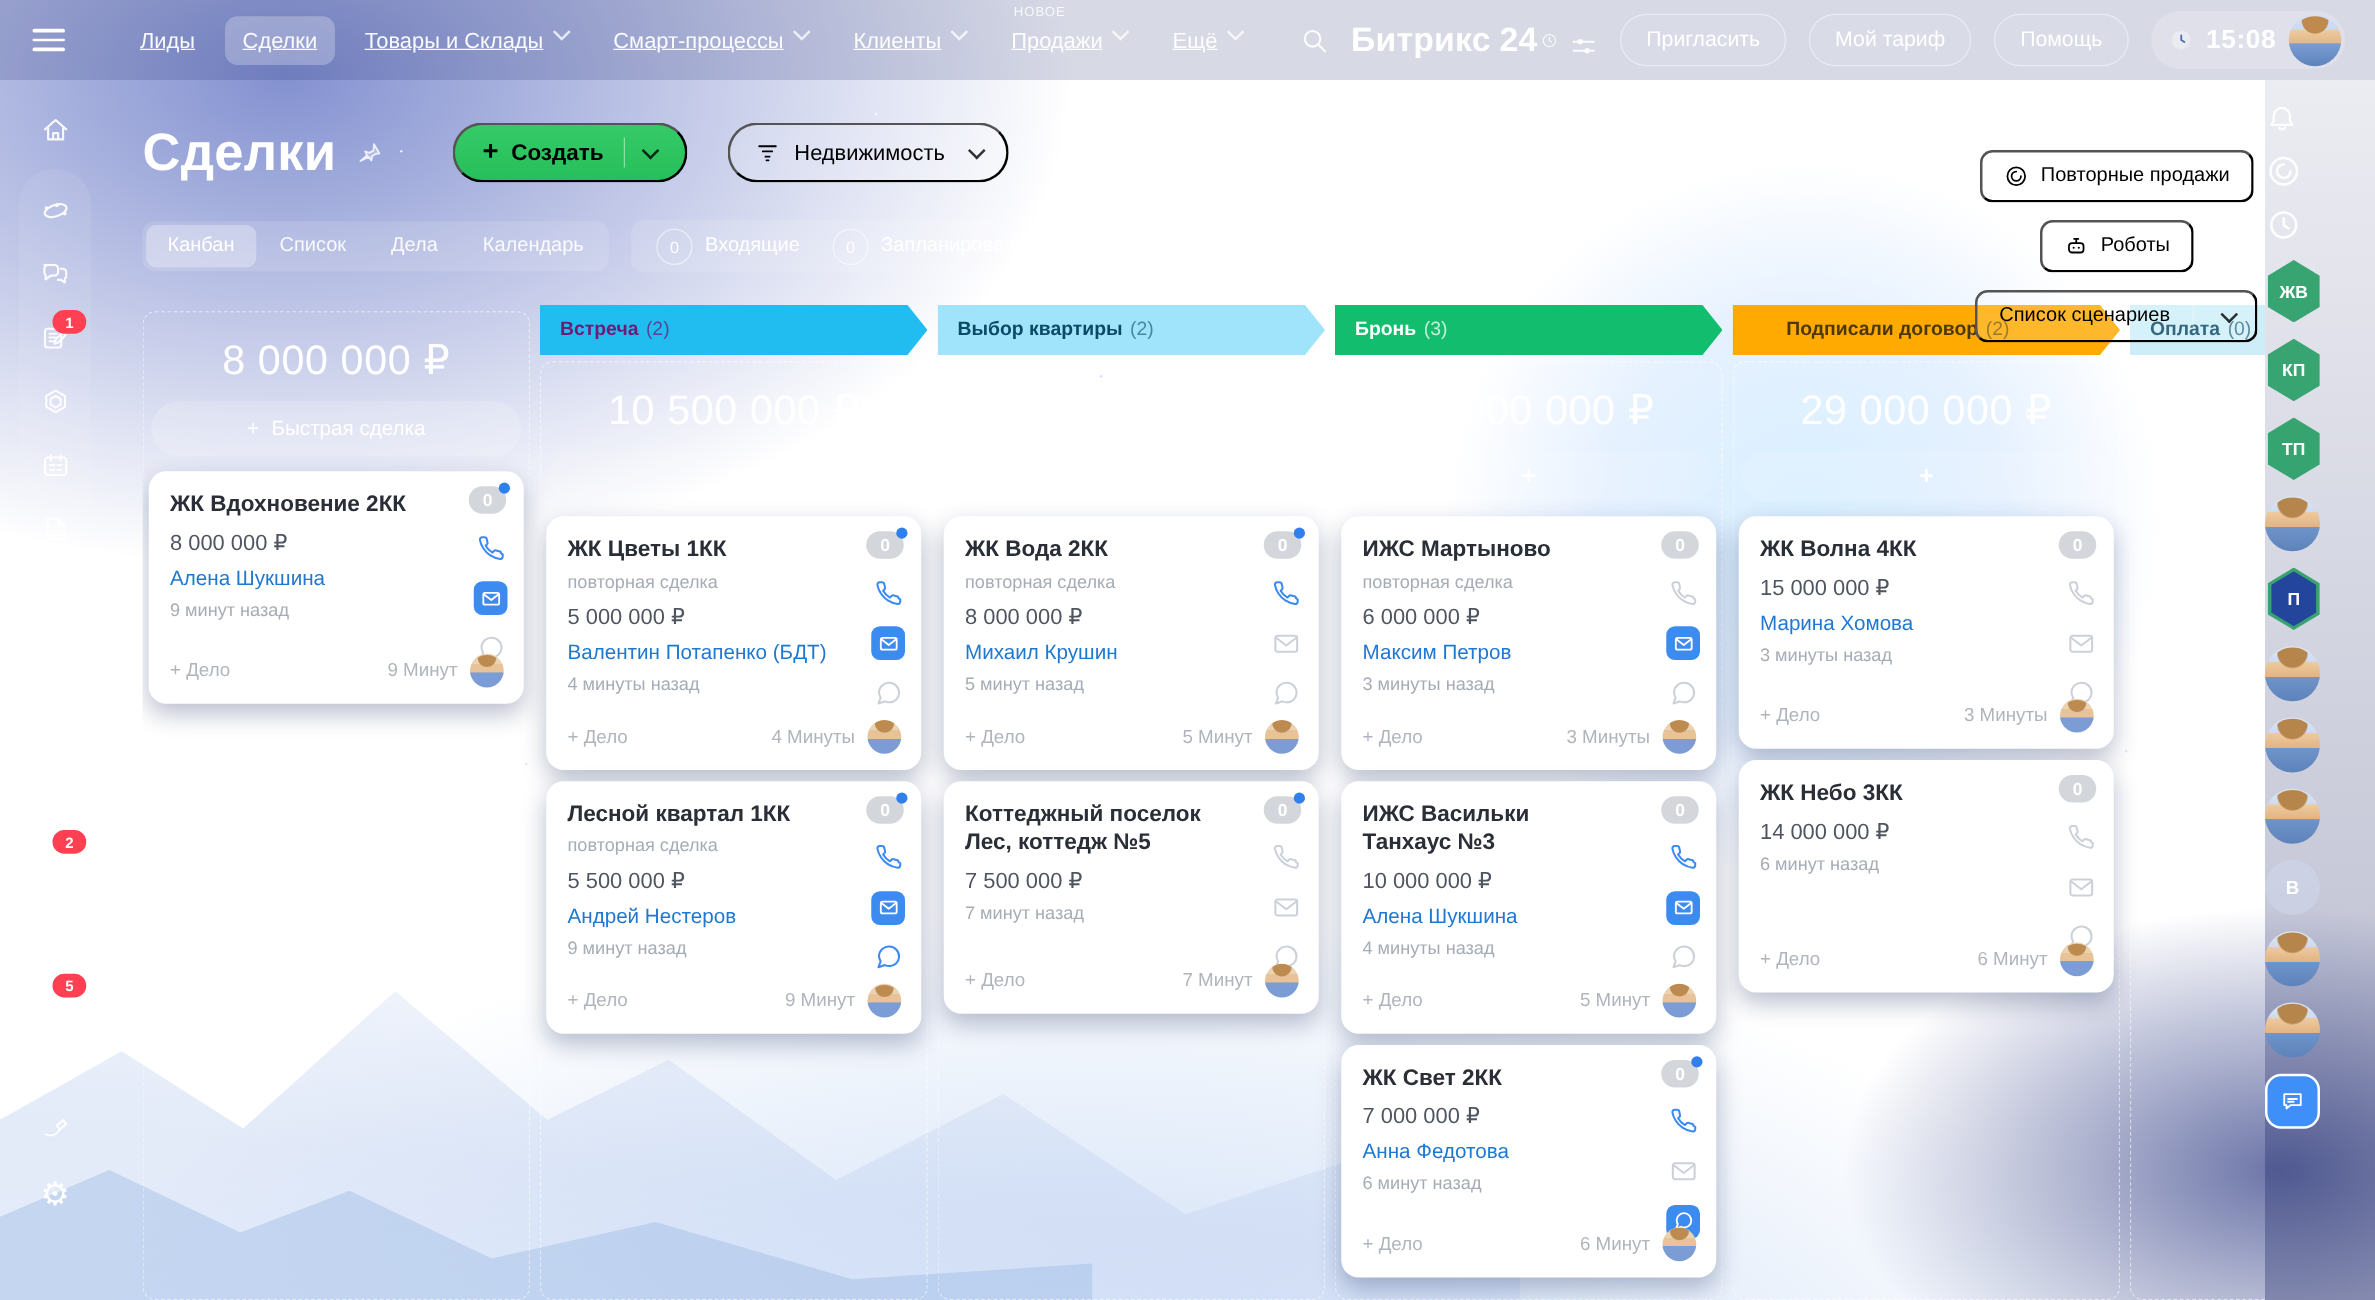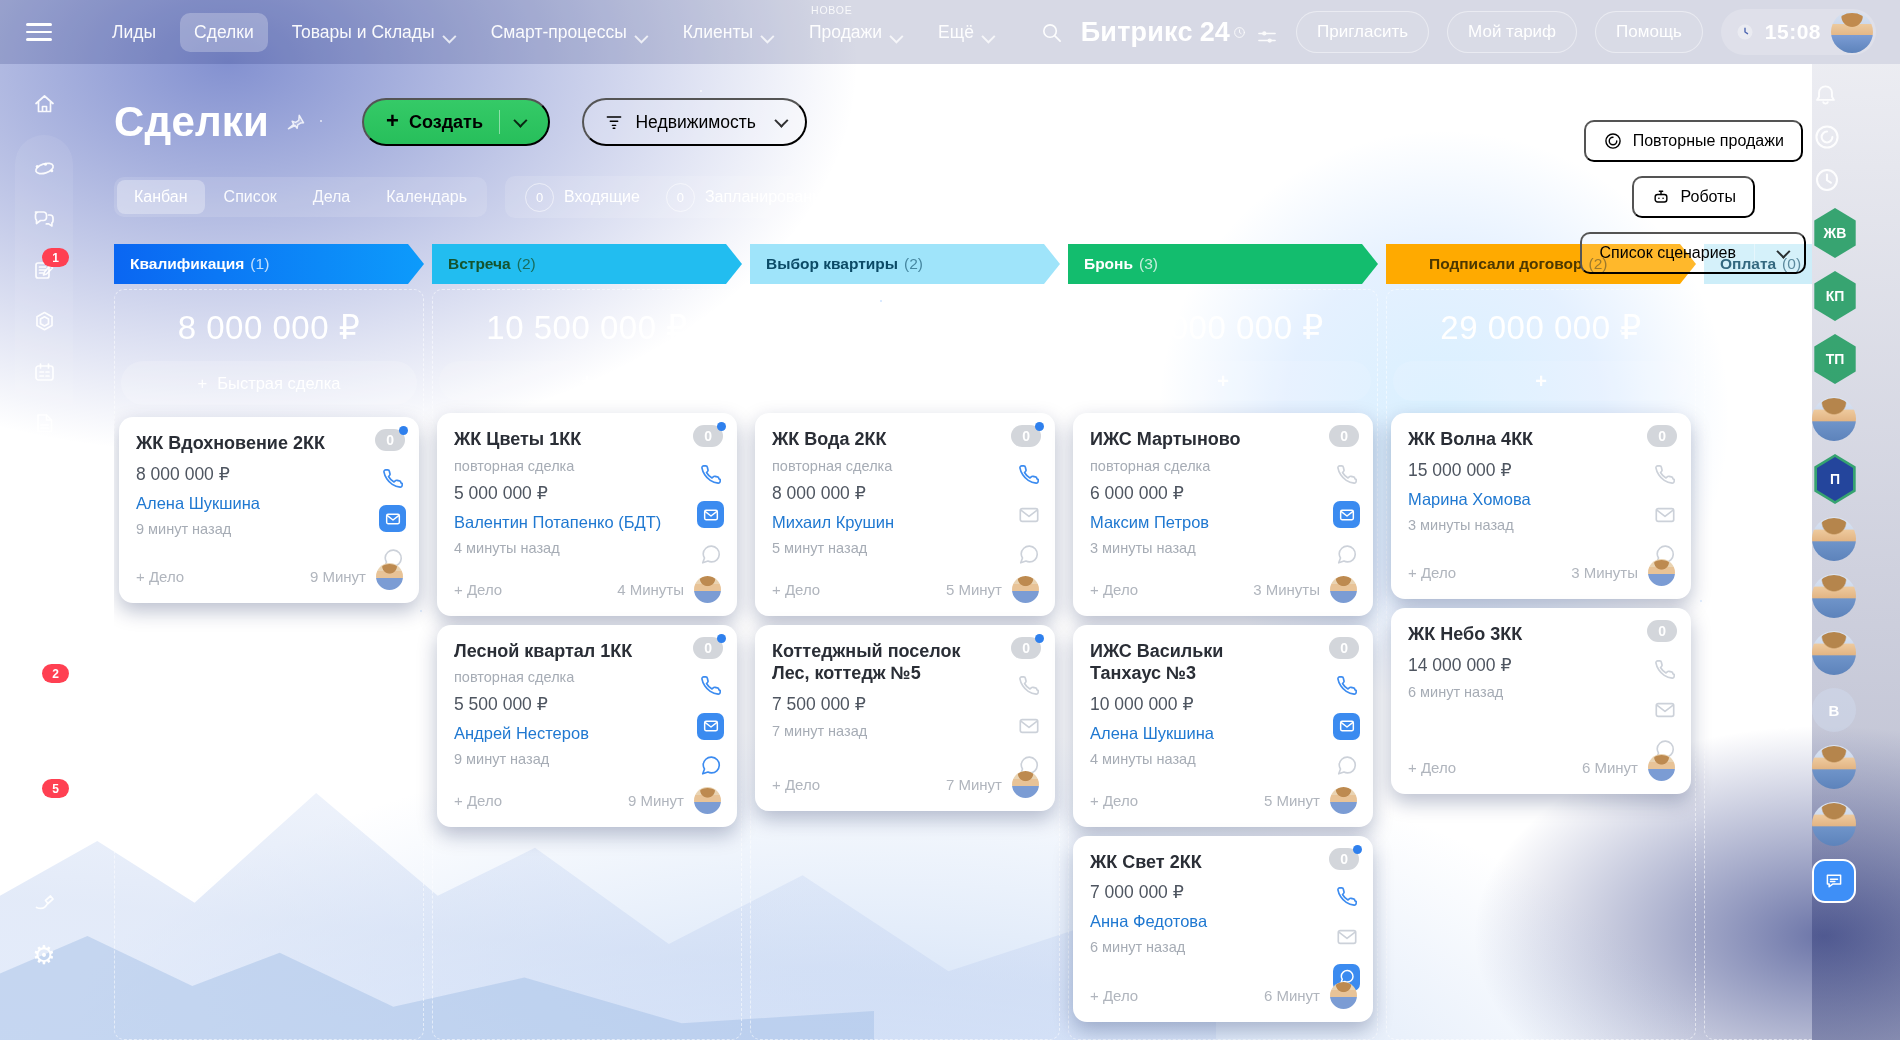"НОВОЕ" .nav-item { align-items: flex-end -> flex-start; text-decoration: none -> underline }
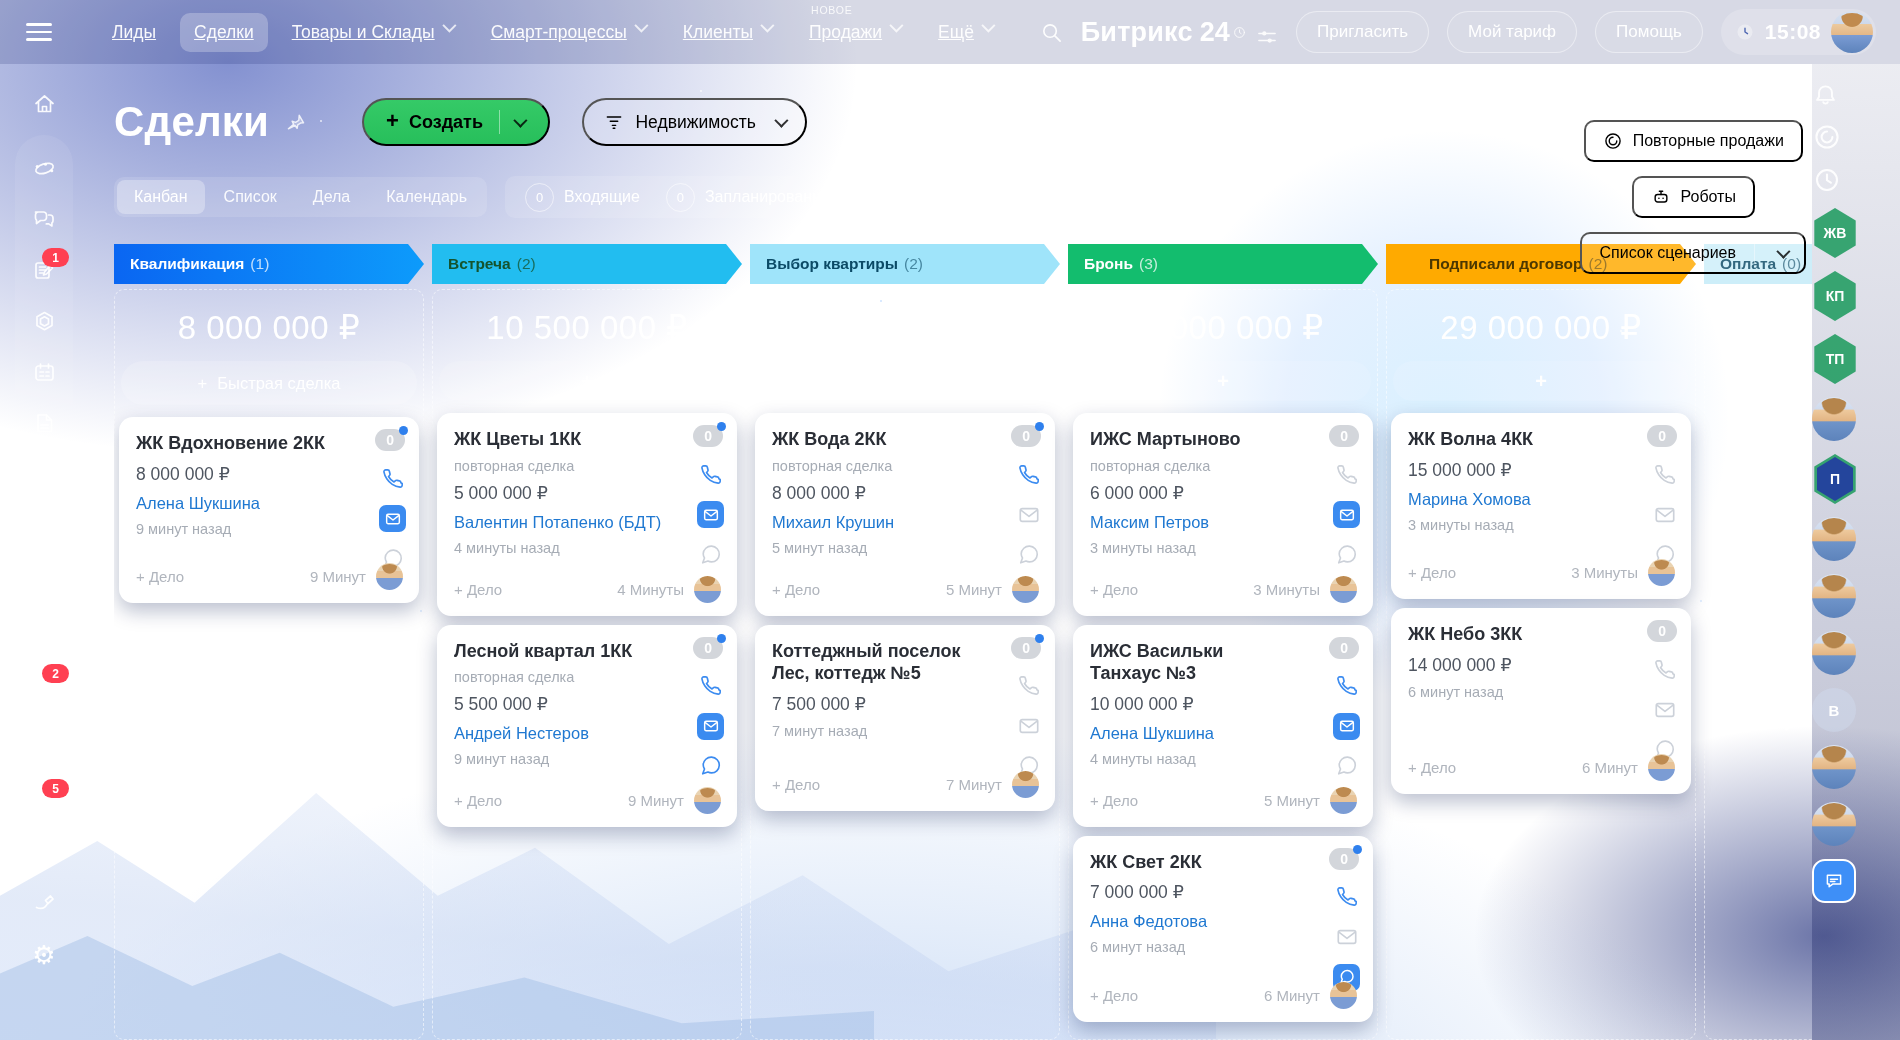"Квалификация" div.khead { html: <div> <span>Квалификация</span> <span>(1)</span> </div> -> none }
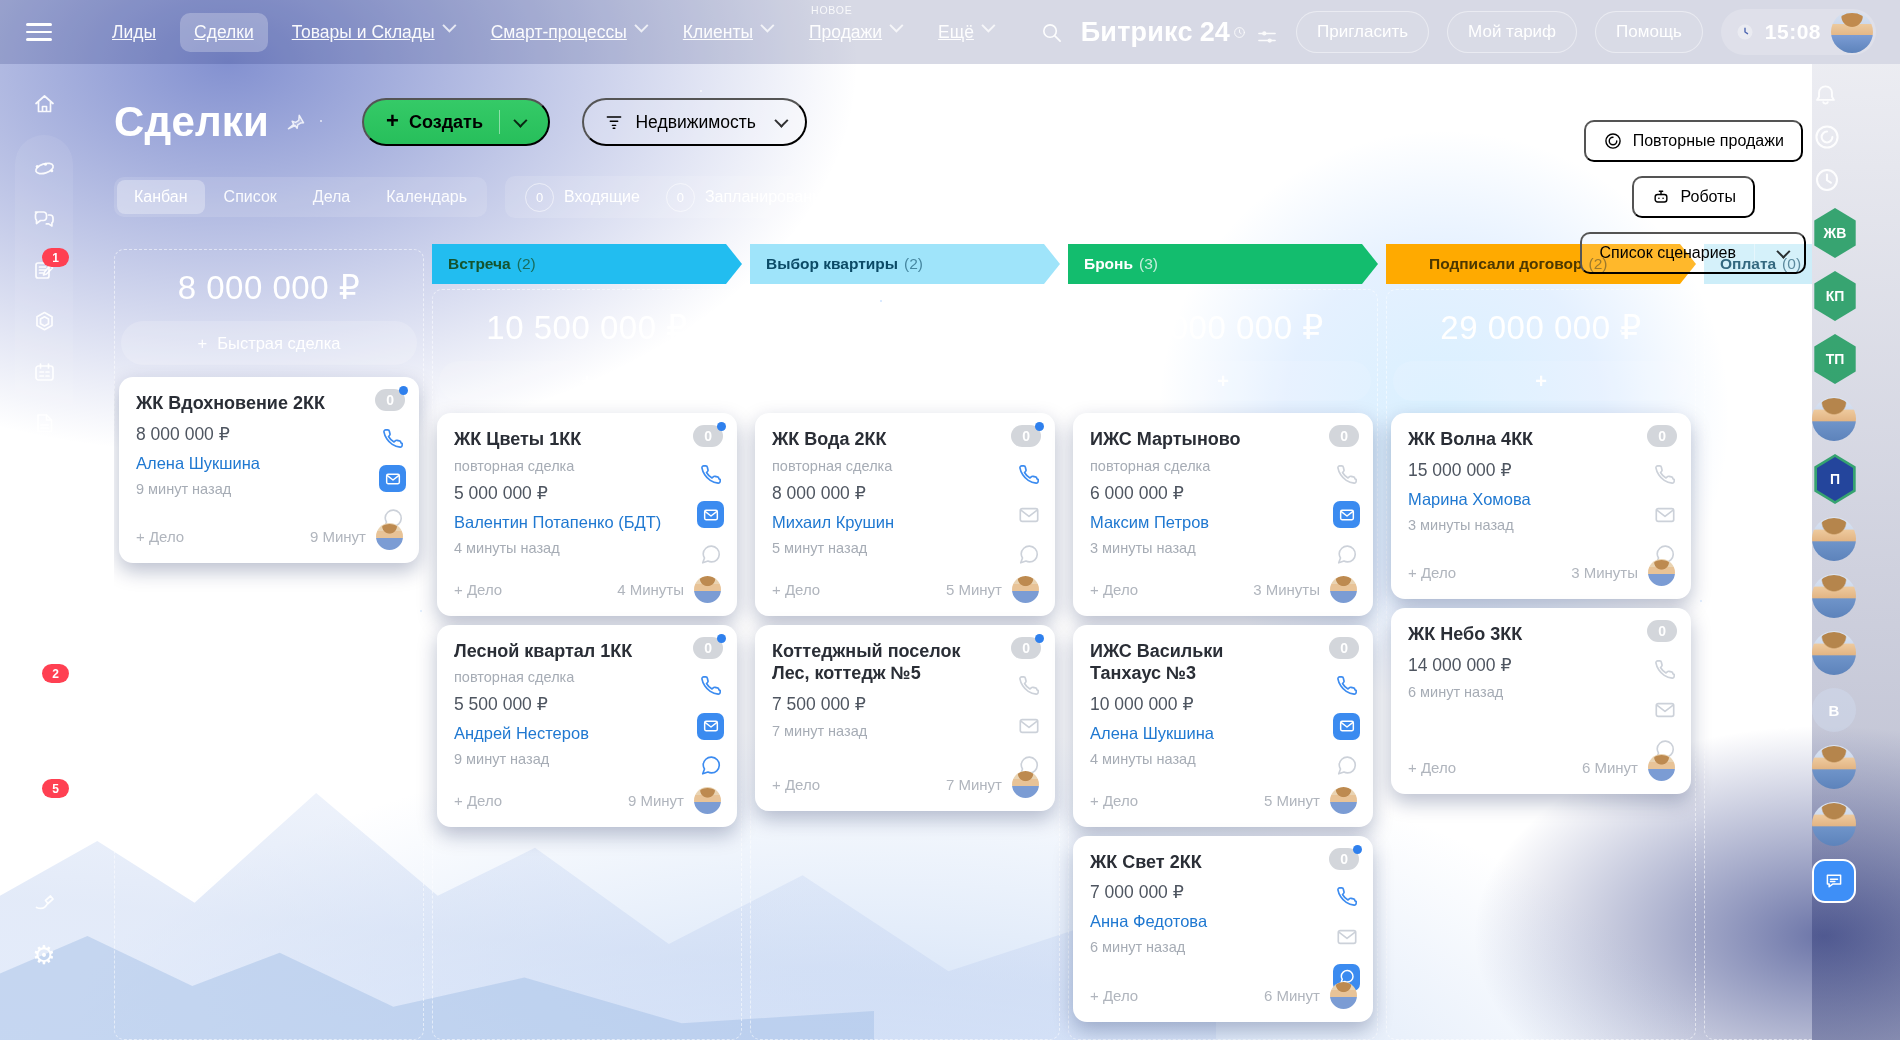"Встреча" .h2 { color: #14532d -> #701a75 }
